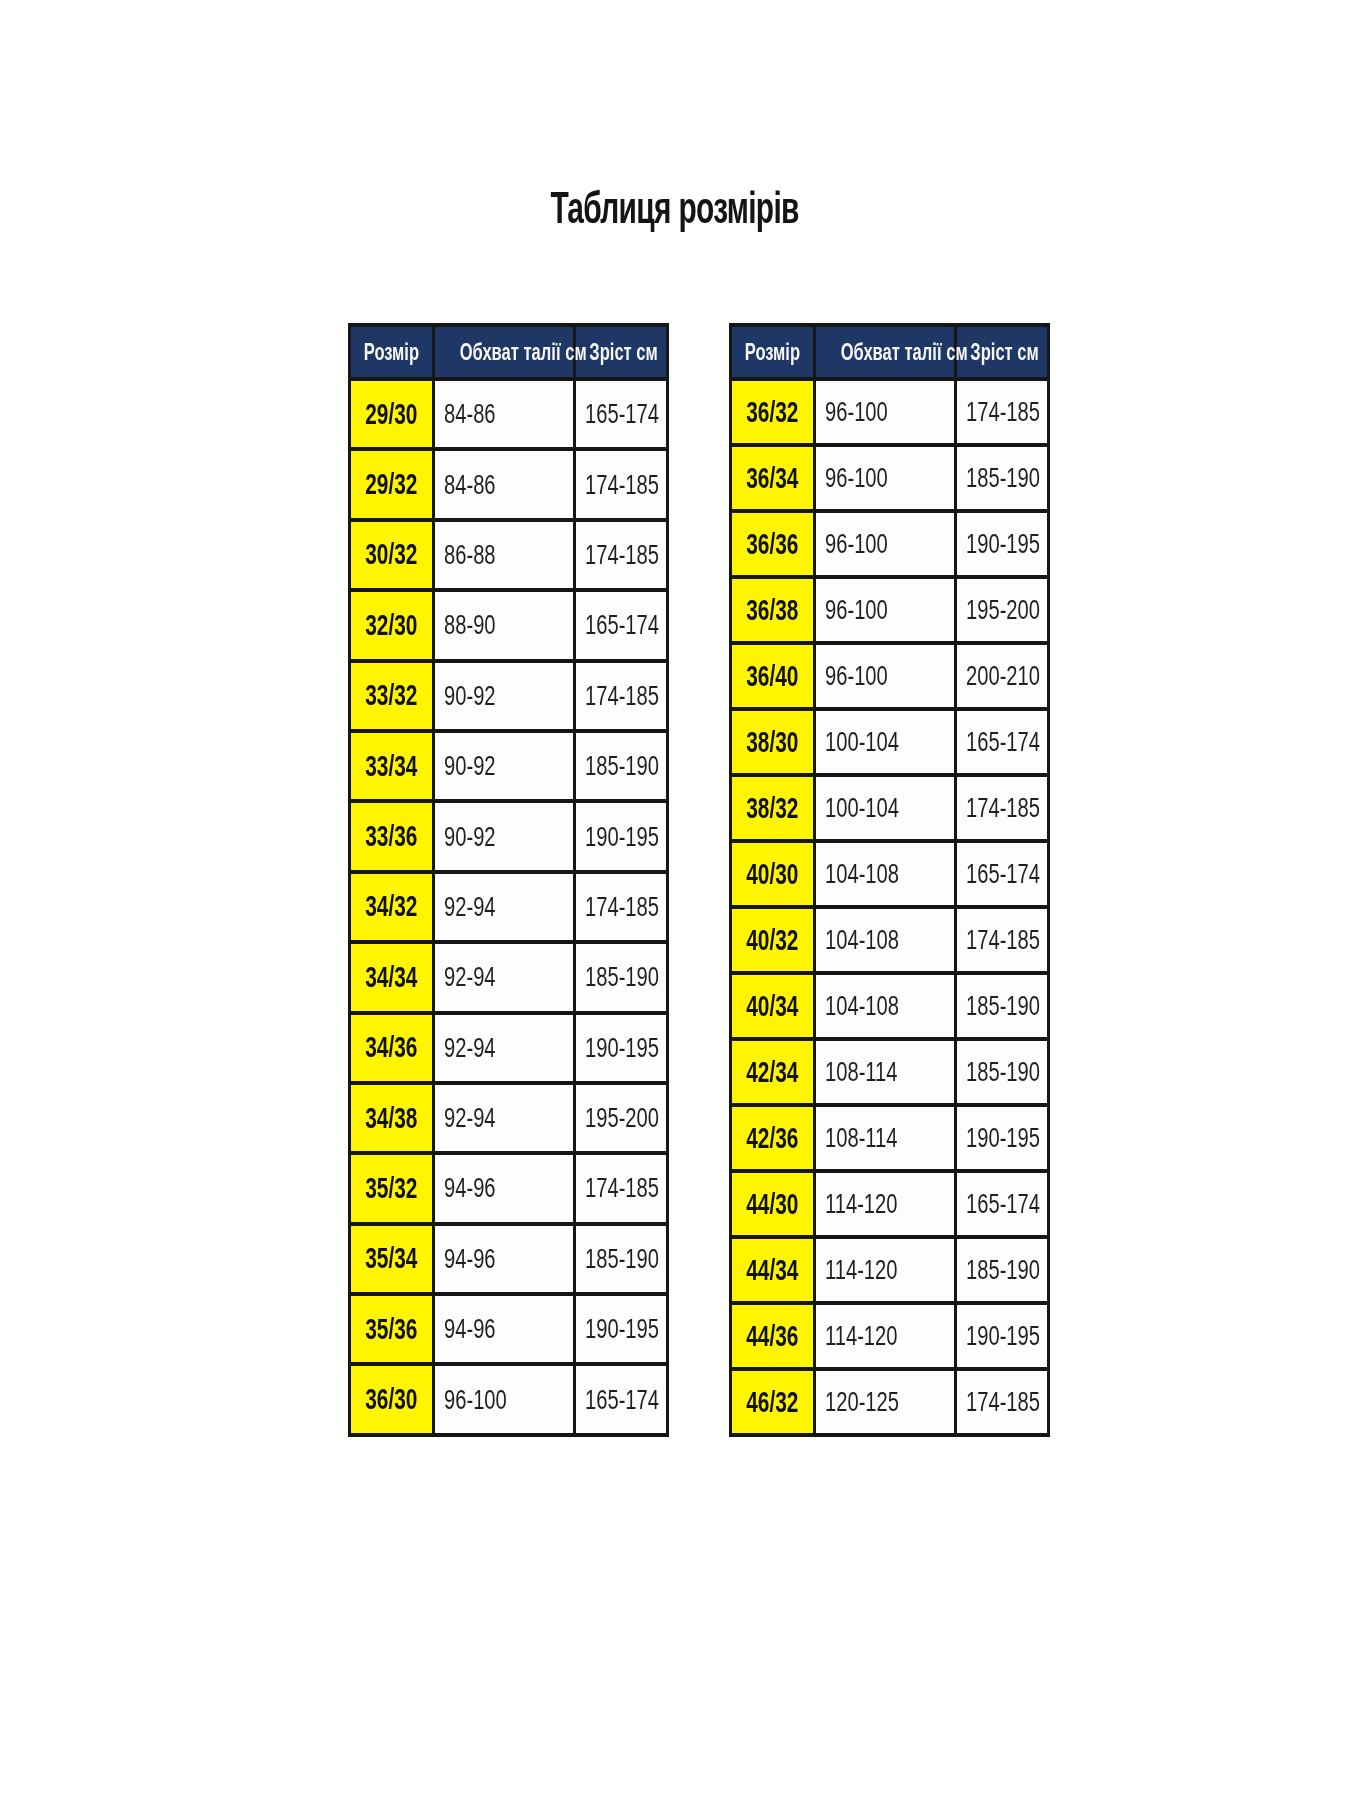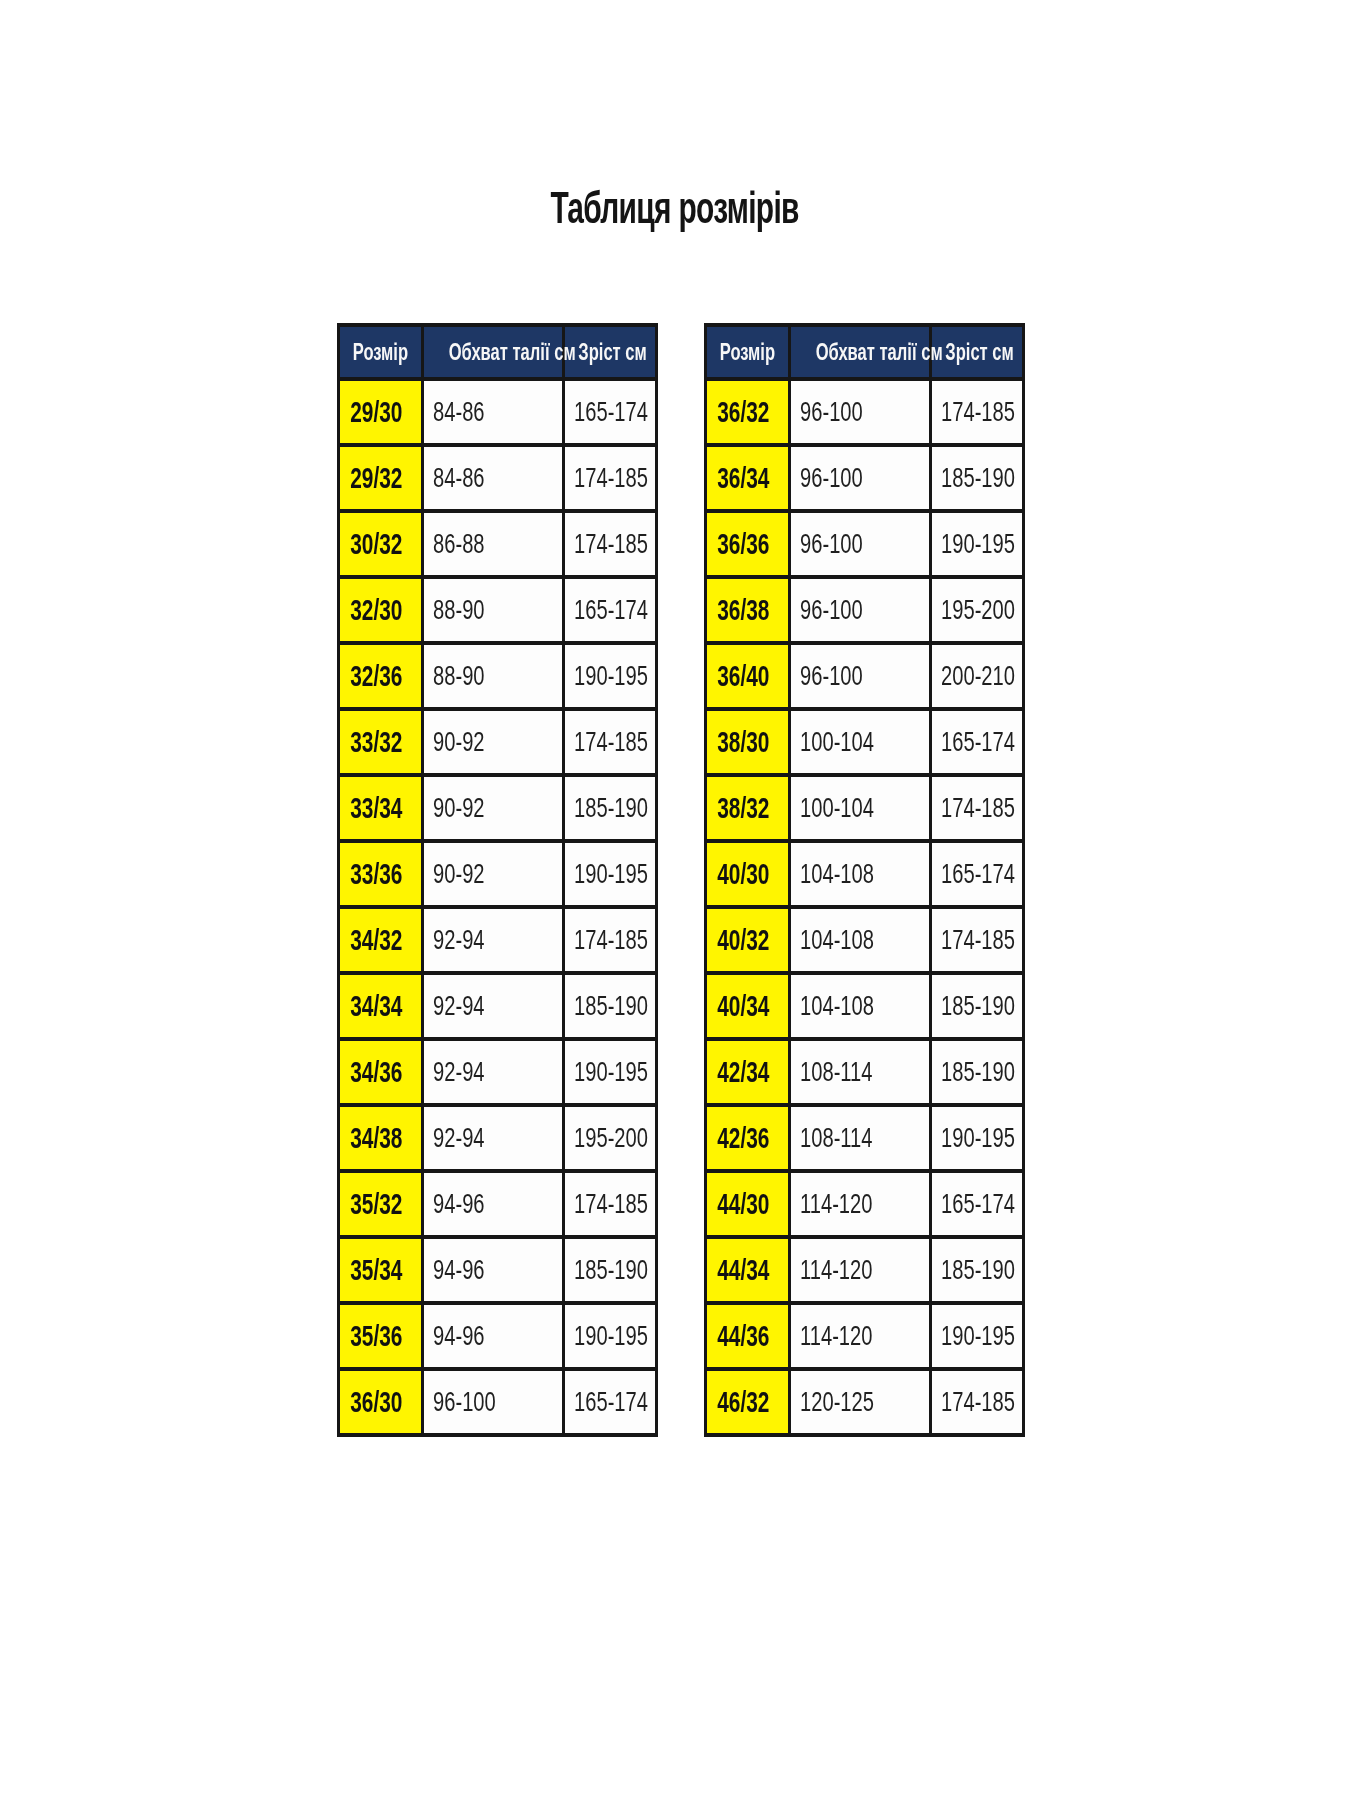"Розмір" .tables { gap: 46px -> 60px; left: 337px -> 348px }
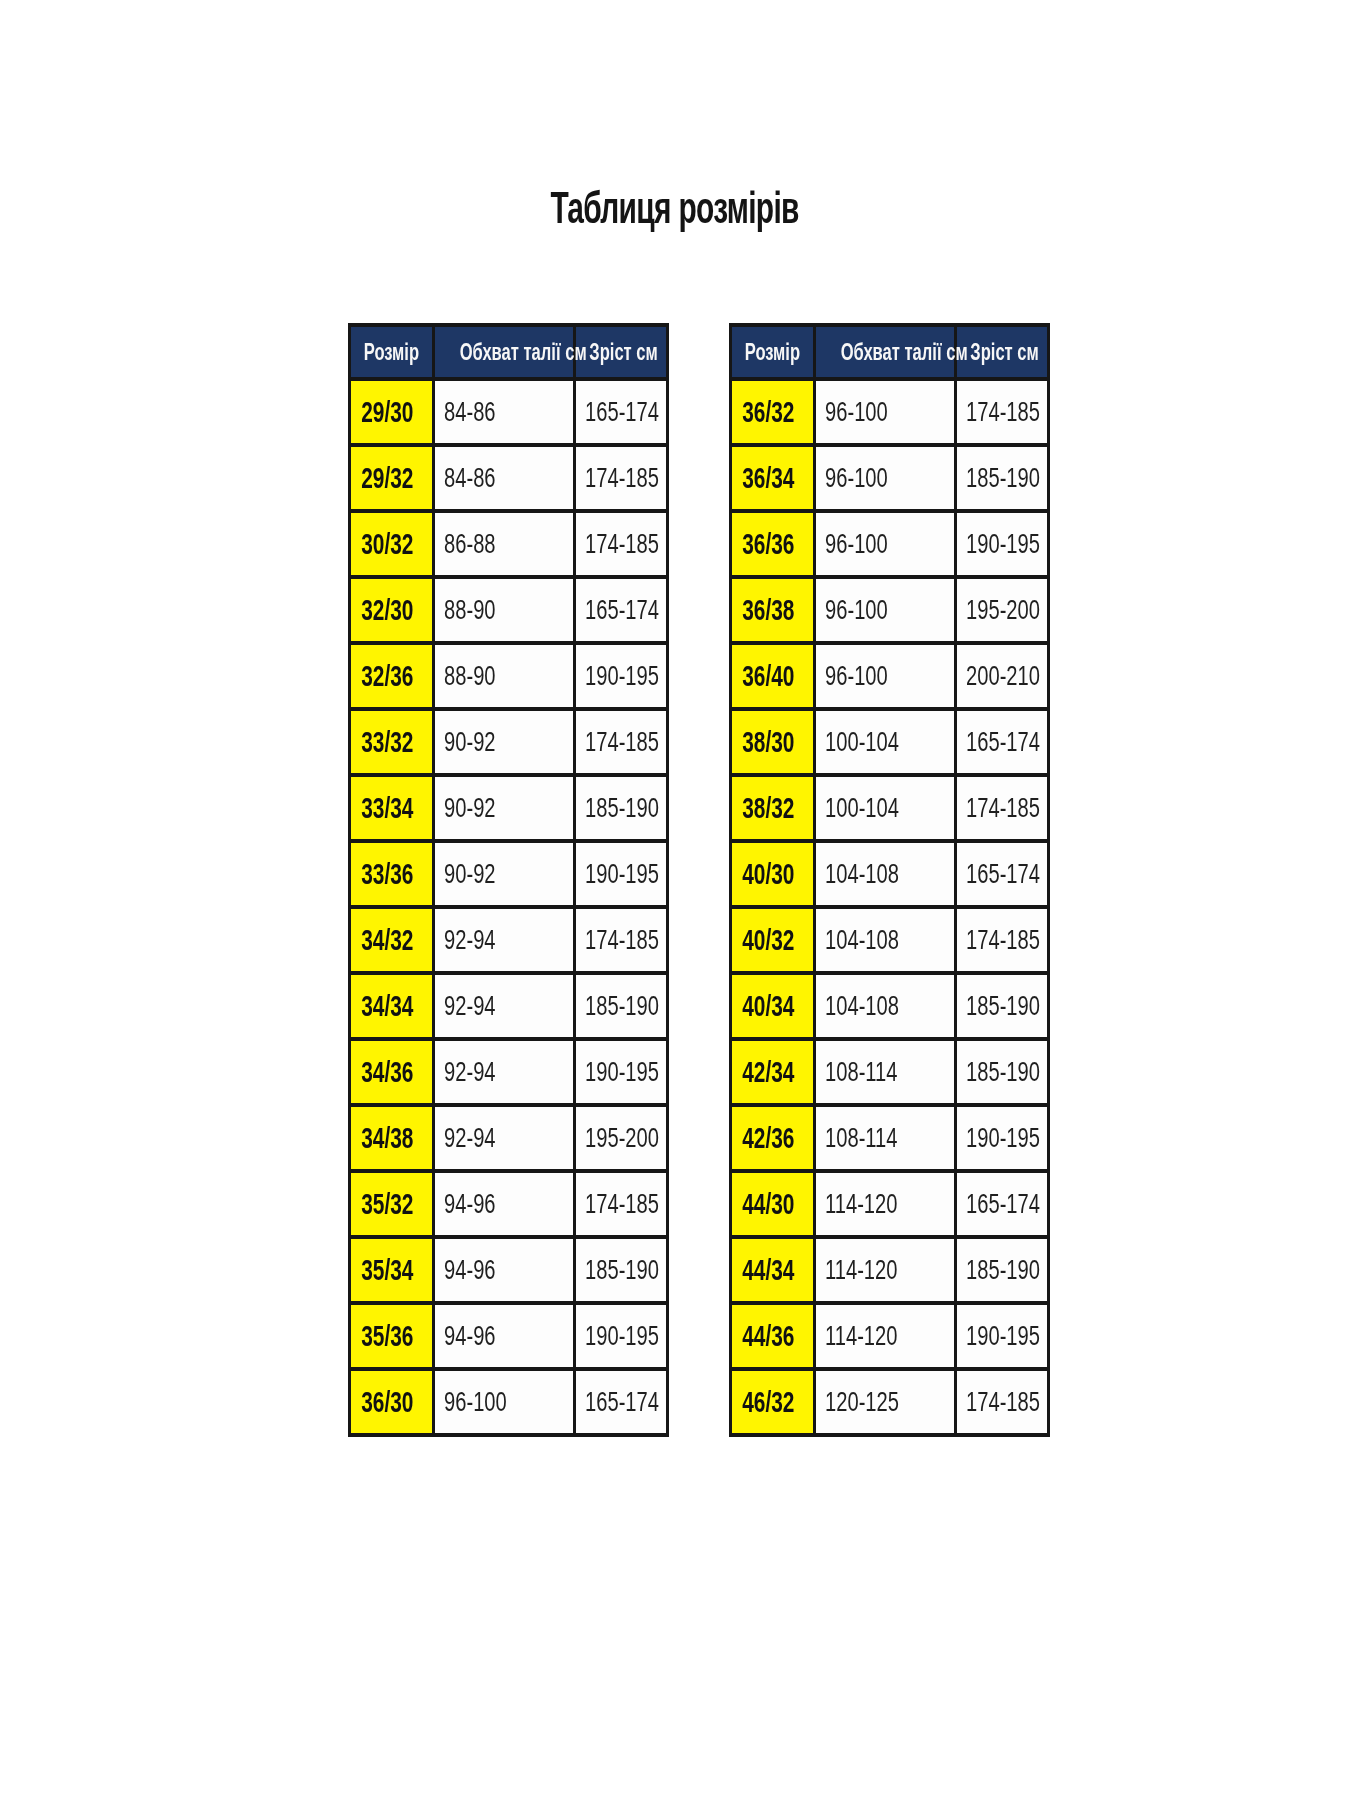"29/30" td.size { text-align: left -> center }
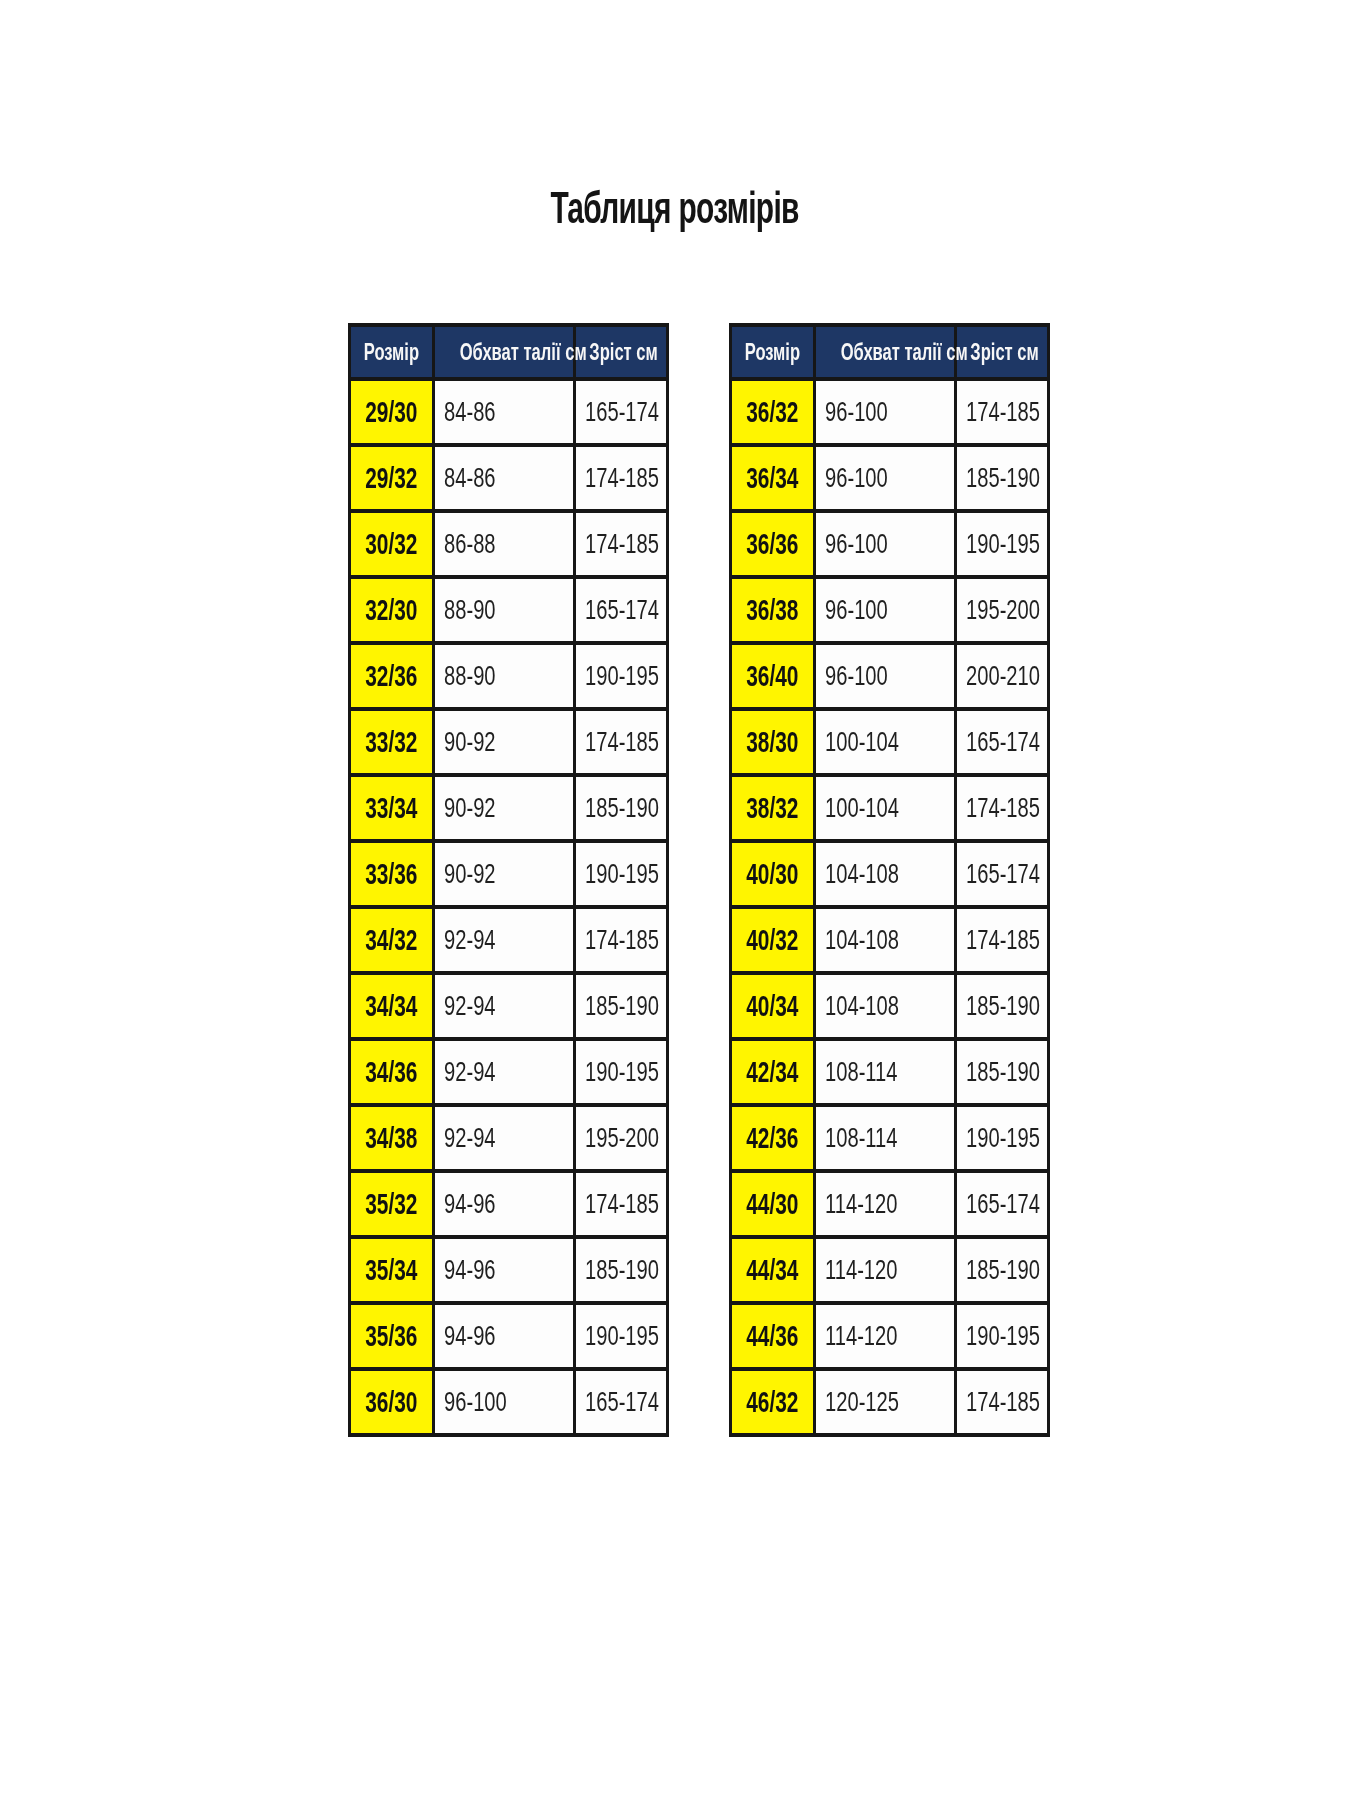"32/36" tr { html: <tr> <td><span>32/36</span></td> <td><span>88-90</span></td> <td><span>190-195</span></td> </tr> -> none }
